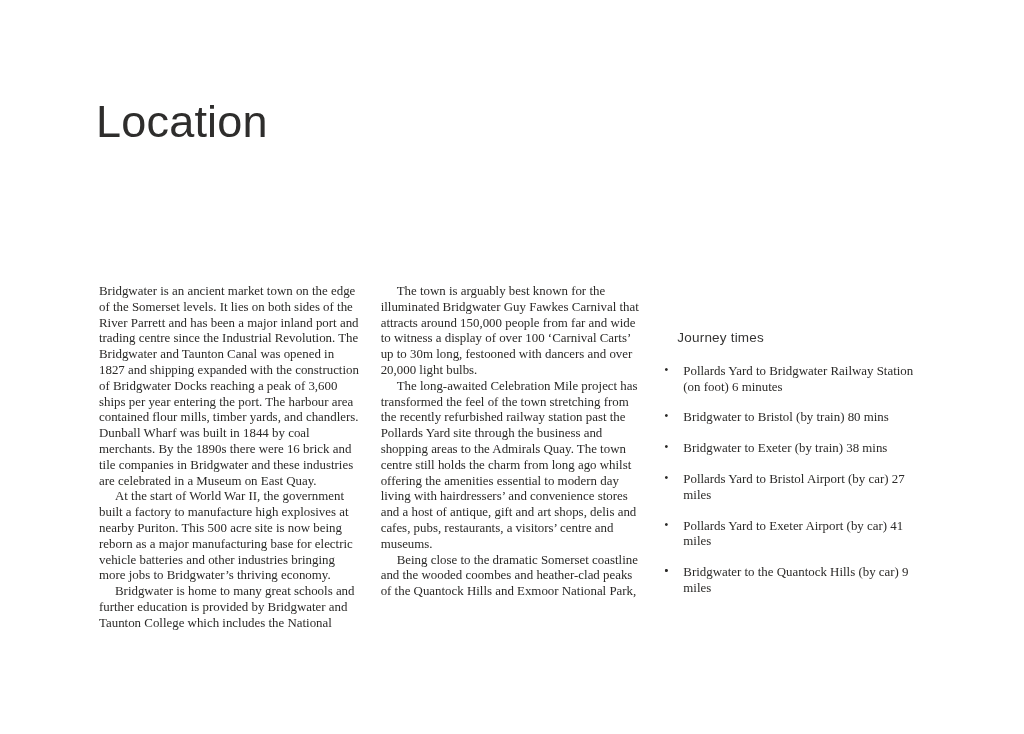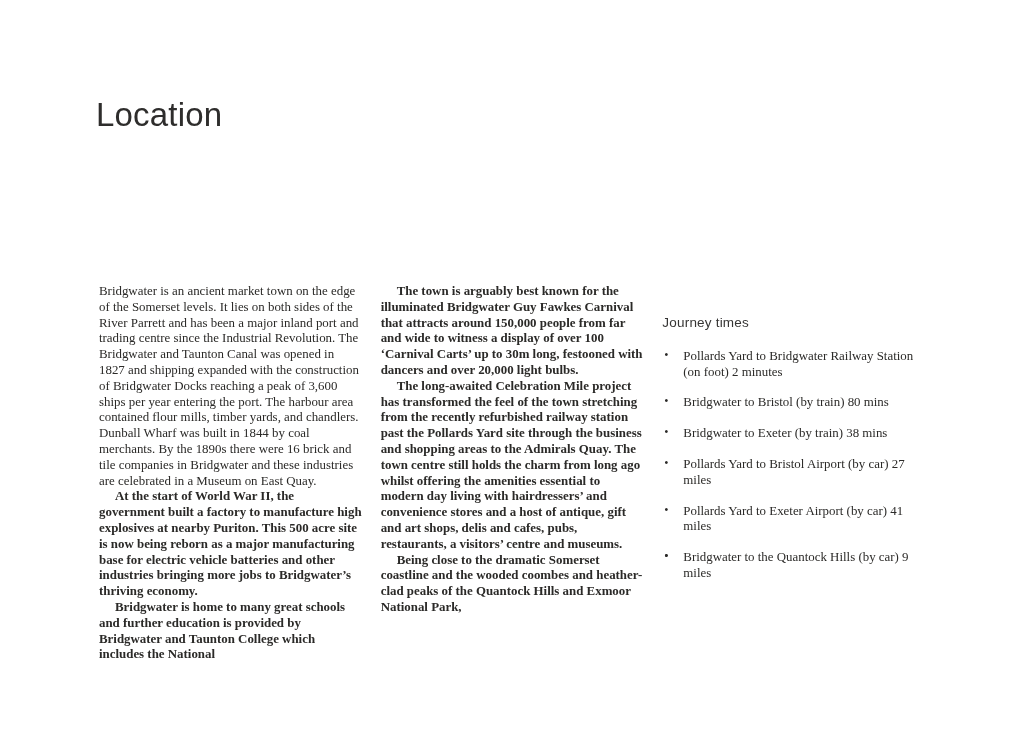"Location" .page-title { font-size: 33px -> 45px }
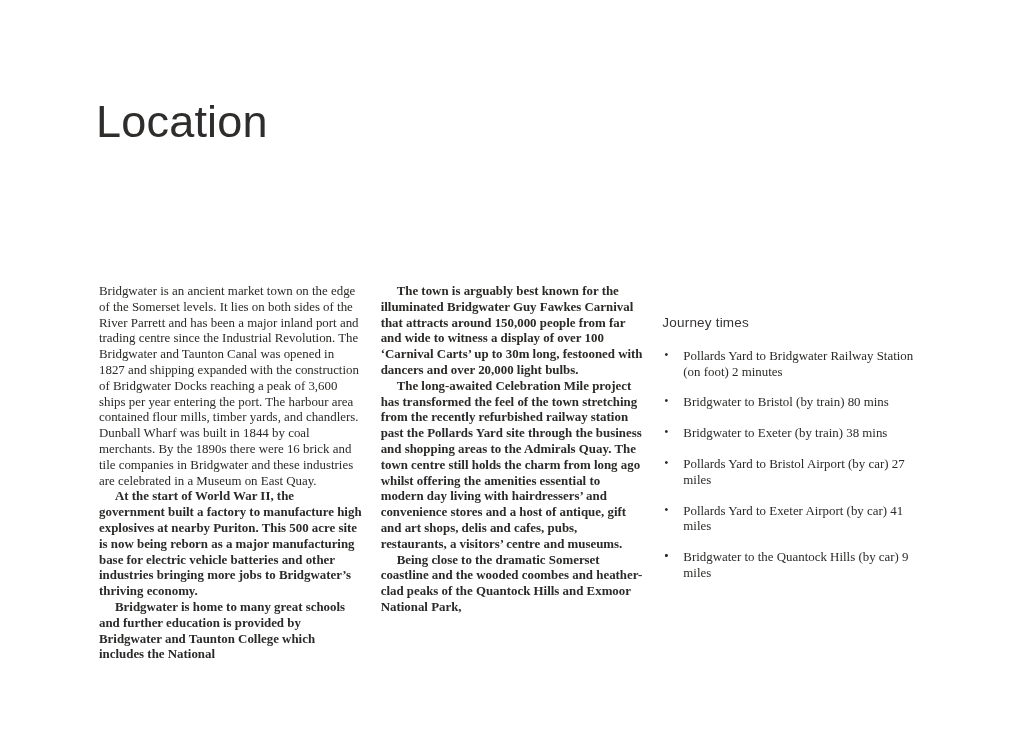"The town is arguably best" .col p.indent { font-weight: bold -> none }
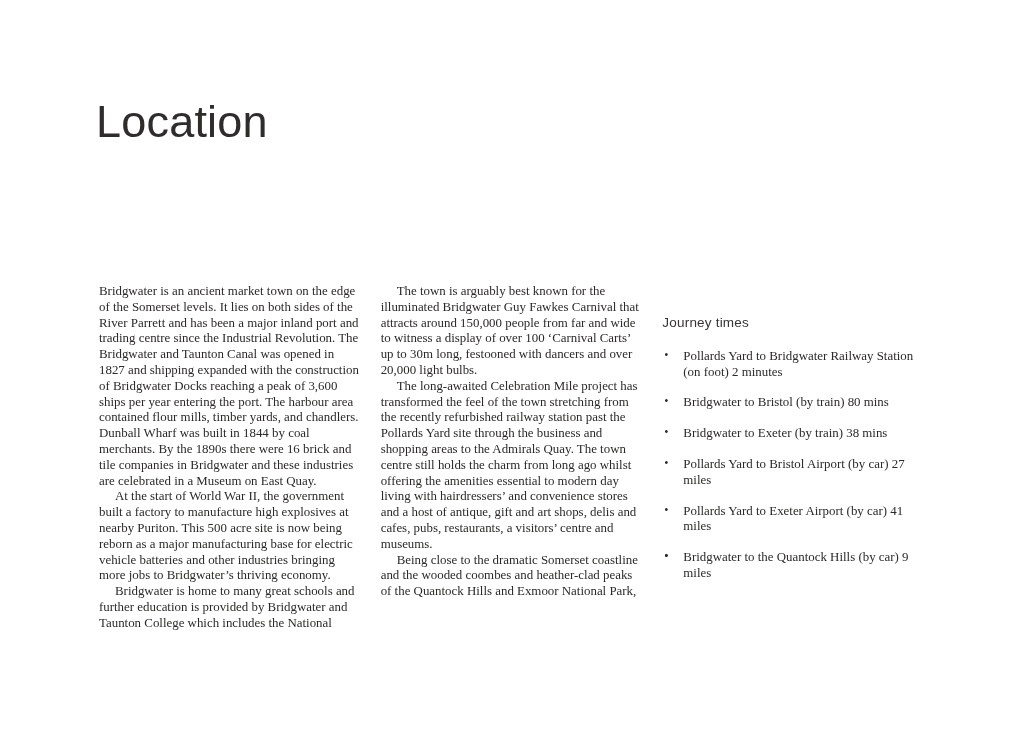"Journey times" .journey-heading { margin: 0 -> 15px }
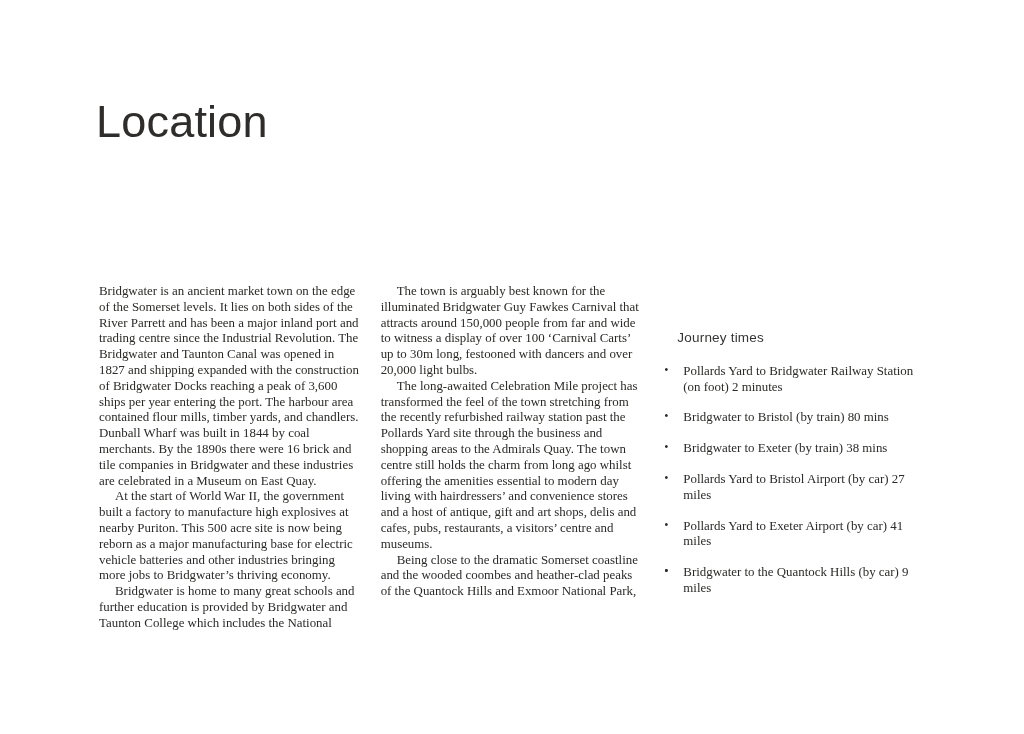"Pollards Yard to Bridgwater Railway" span { text: 2 -> 6 }
